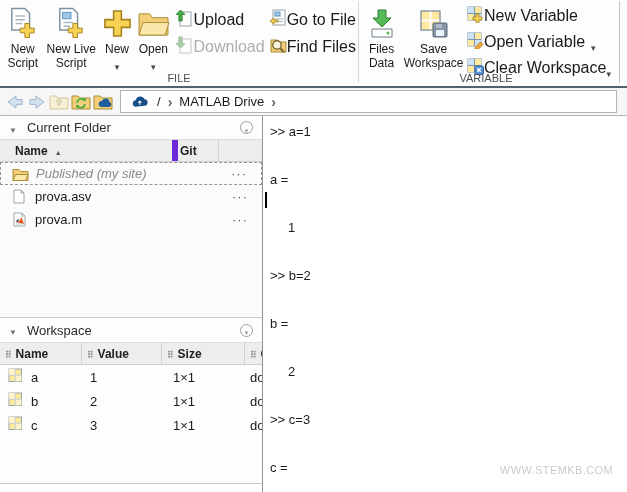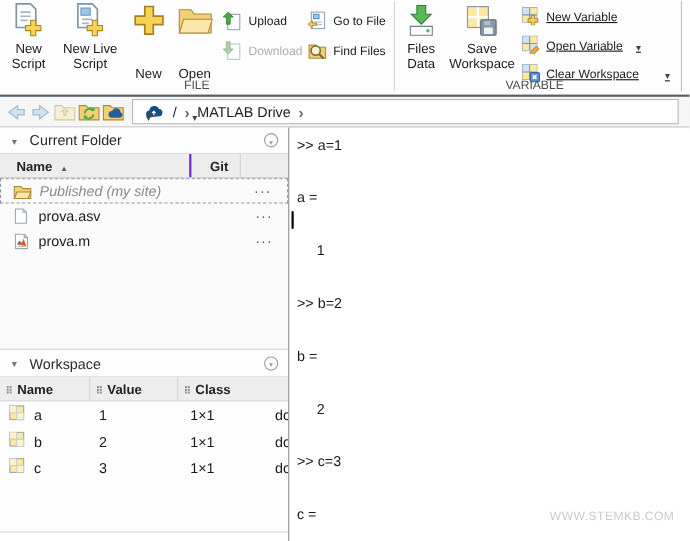"Upload" .sbtn { font-size: 11px -> 16px; gap: 6px -> 0 }
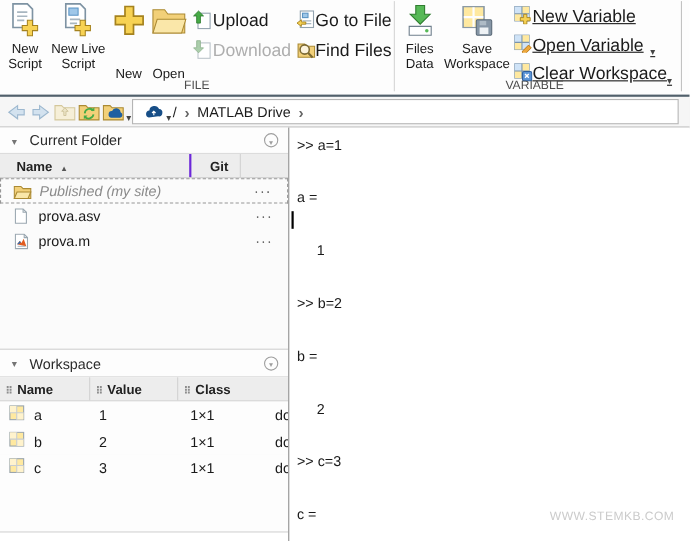"New Variable" .vstack .sbtn { text-decoration: underline -> none }
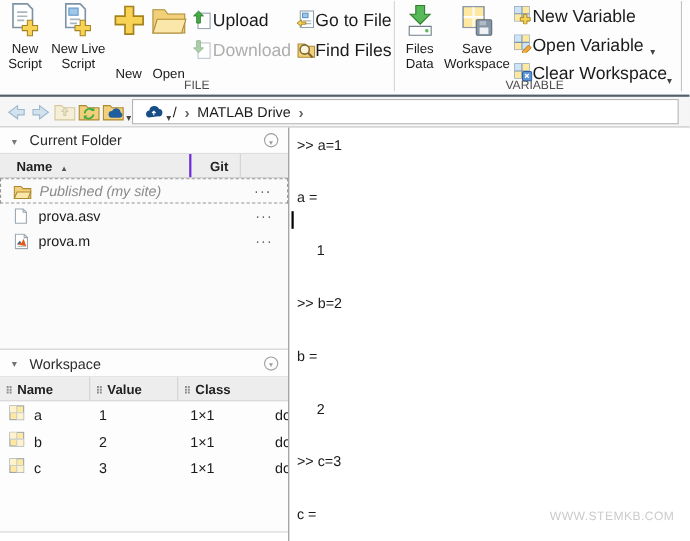"New Script" .tbtn { padding-top: none -> 5px }
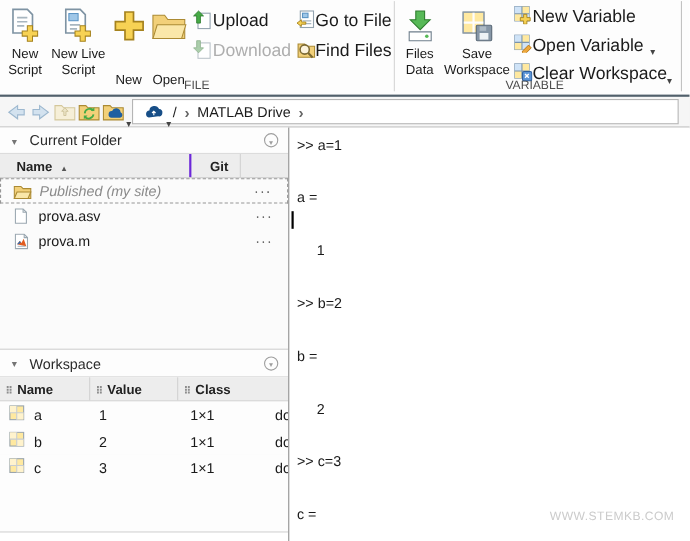"New" .w42 { gap: 23px -> none }
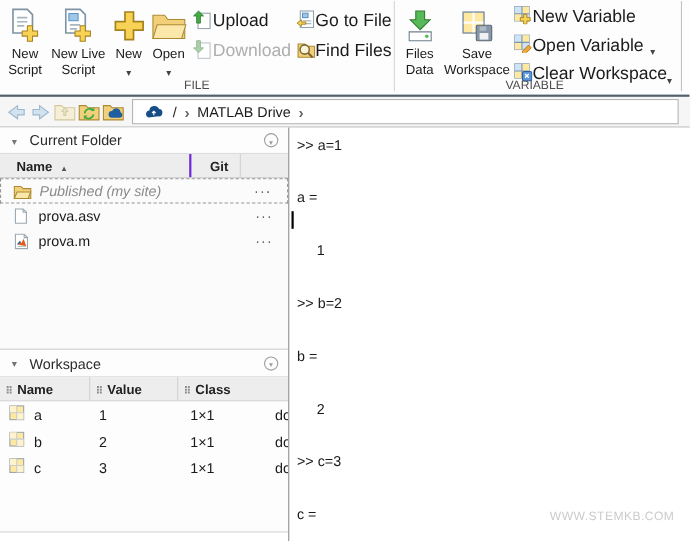"Git" .c-git { border-left: 2px solid #6d28d9 -> 6px solid #6d28d9; padding-left: 17px -> 2px }
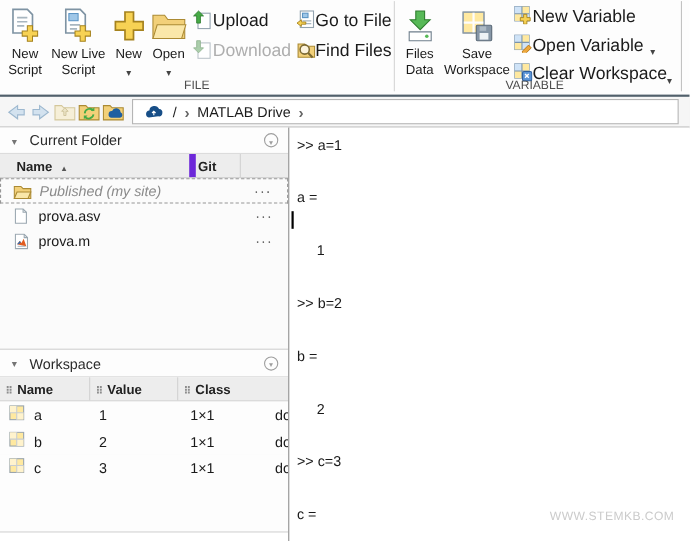"Size" div.wc-size { html: none -> <div> <span></span> <span>Size</span> </div> }
